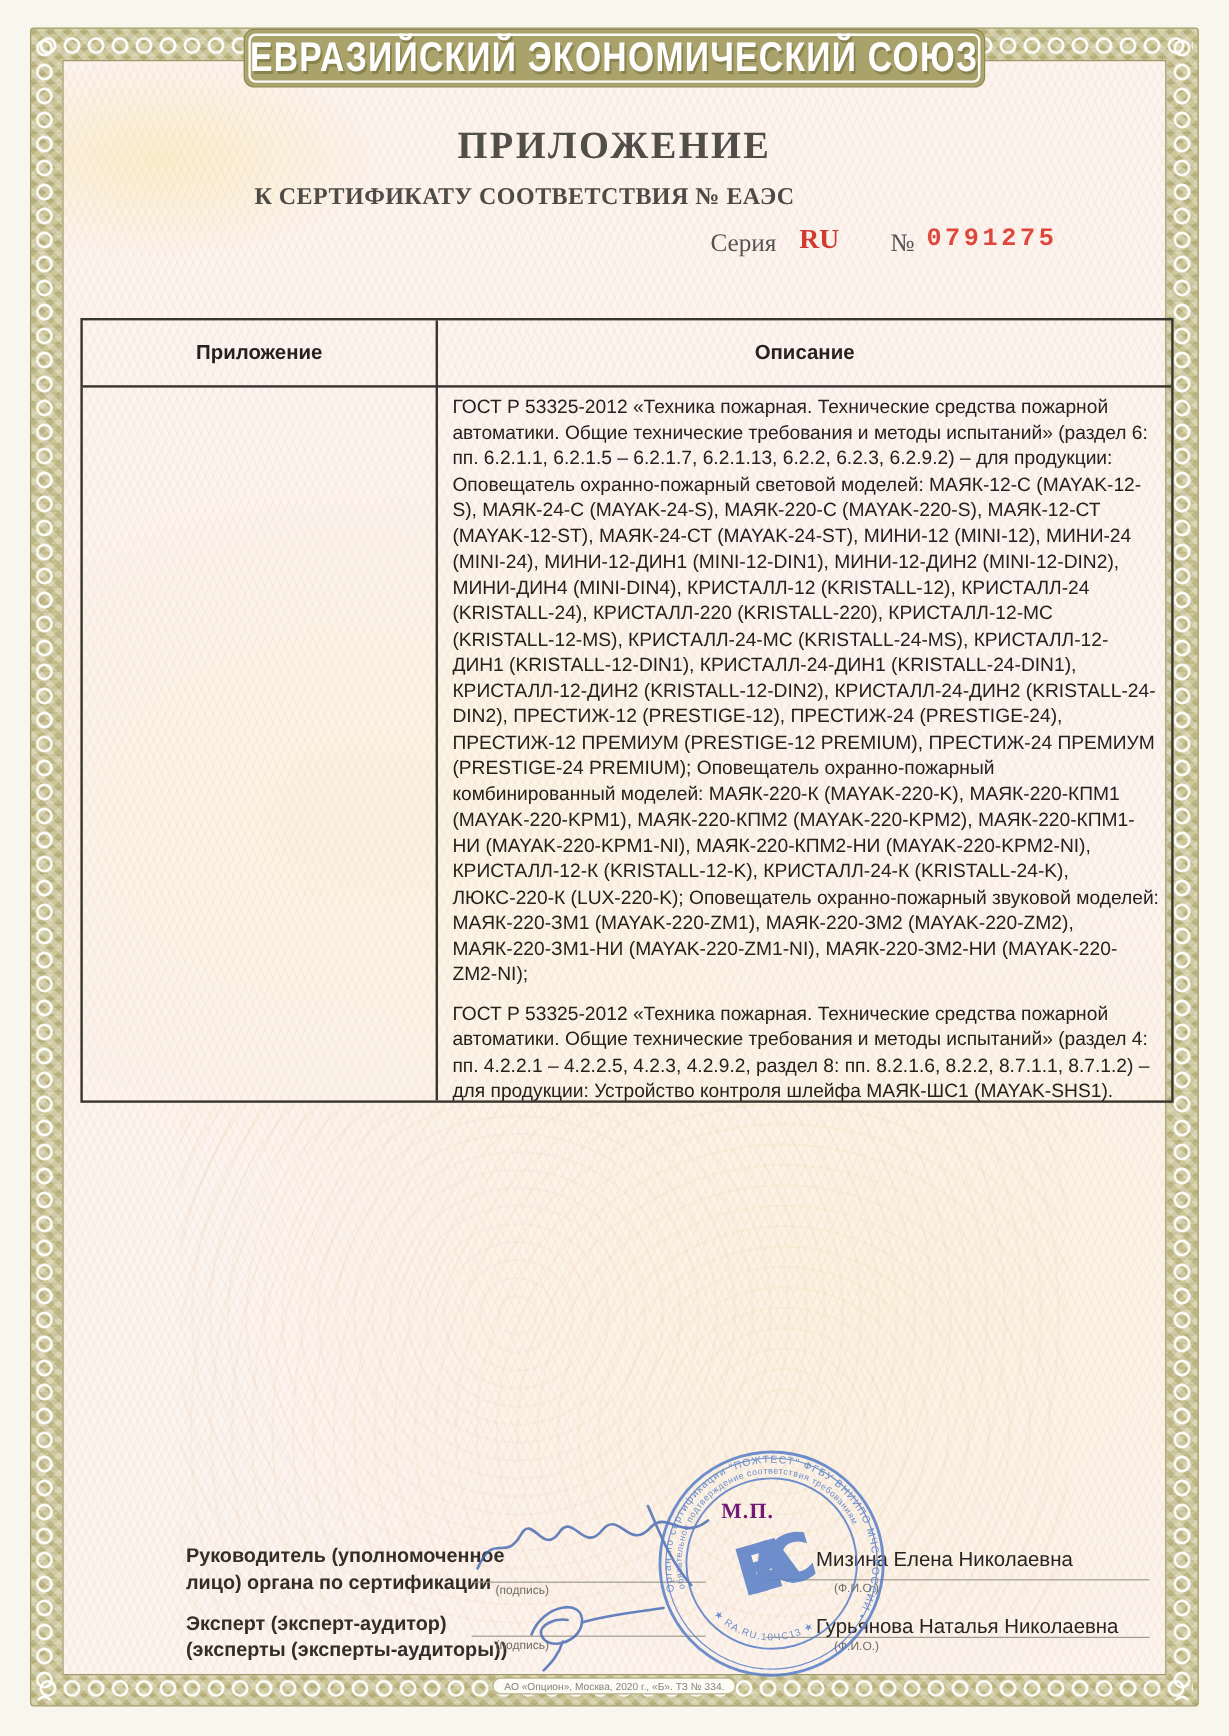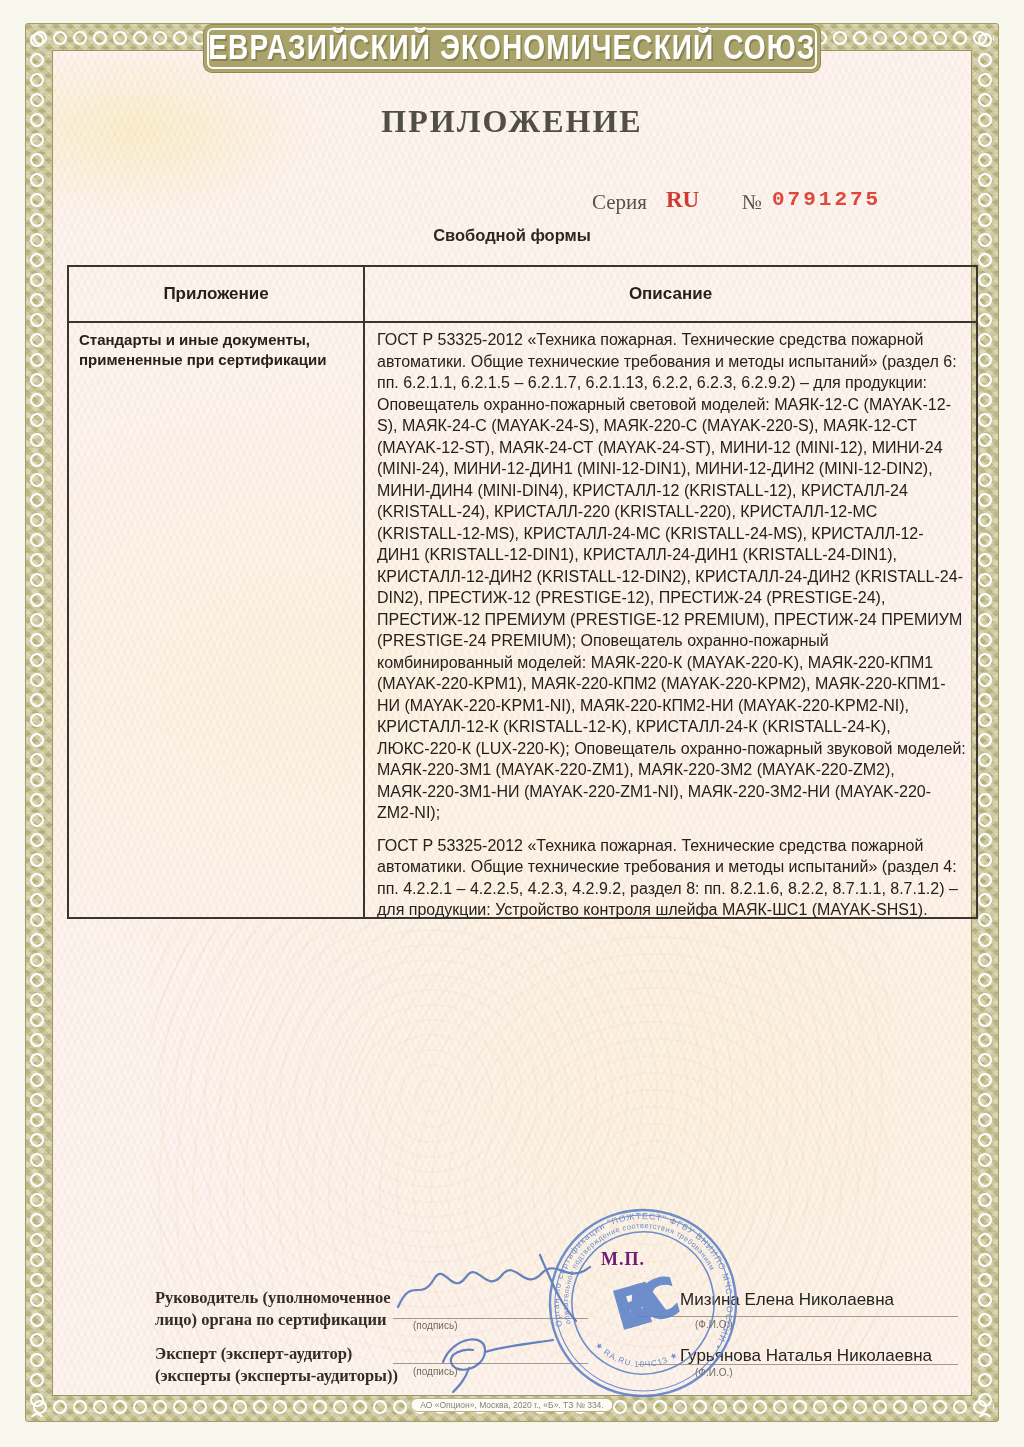"К СЕРТИФИКАТУ СООТВЕТСТВИЯ № ЕАЭС" div.cert-line-label { html: none -> <div>К СЕРТИФИКАТУ СООТВЕТСТВИЯ № ЕАЭС</div> }
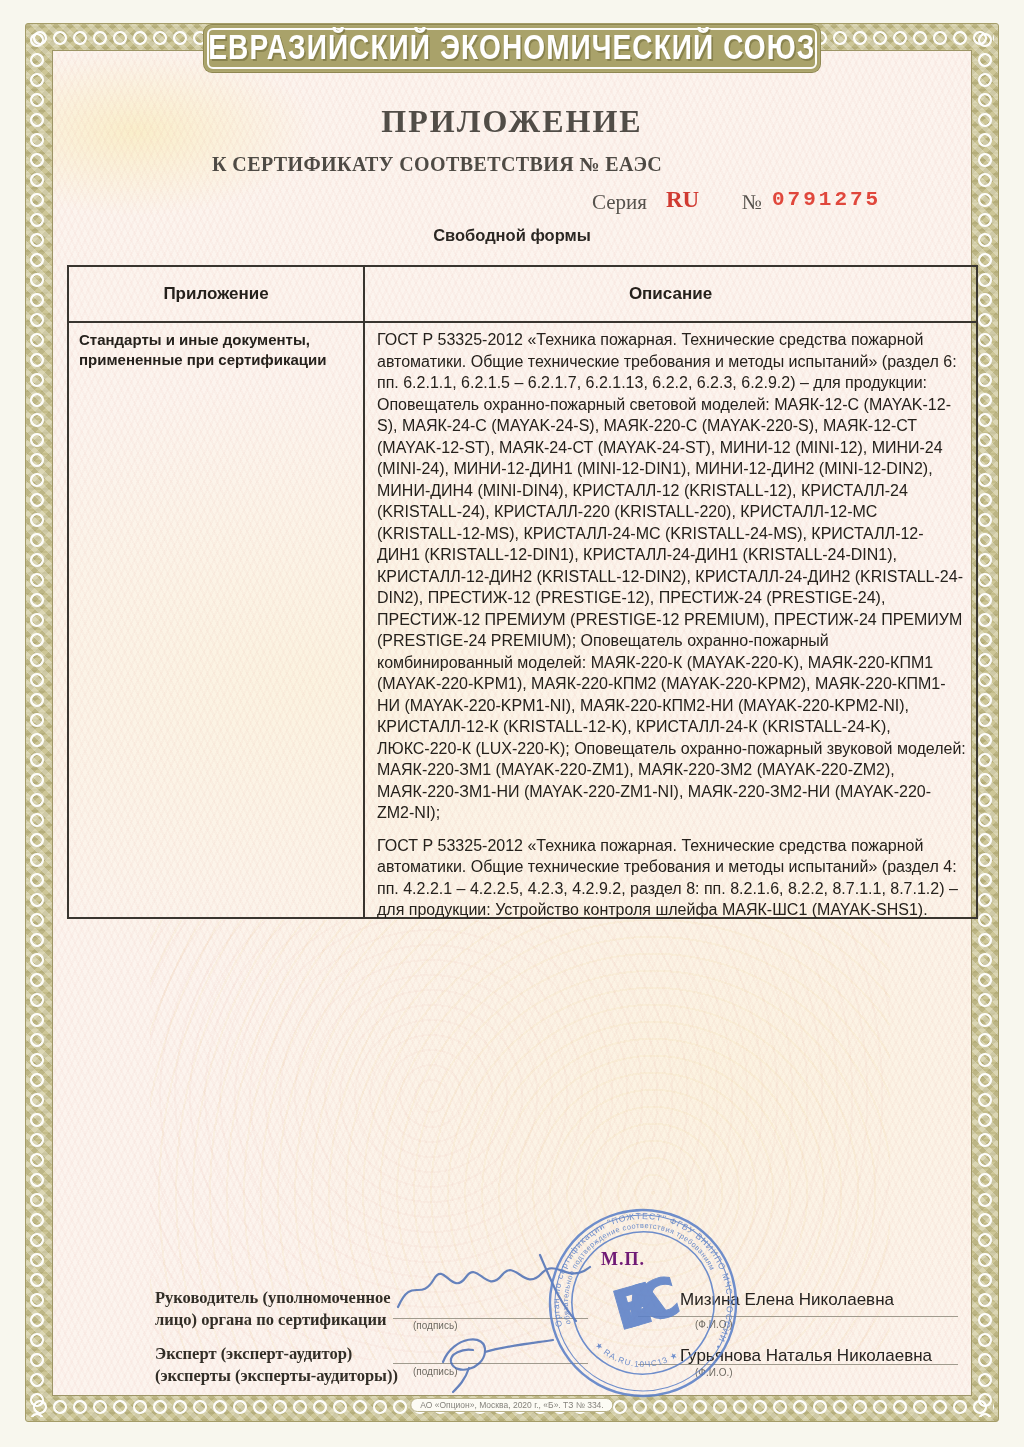"Свободной формы" div.form-kind { html: <div>Свободной формы</div> -> none }
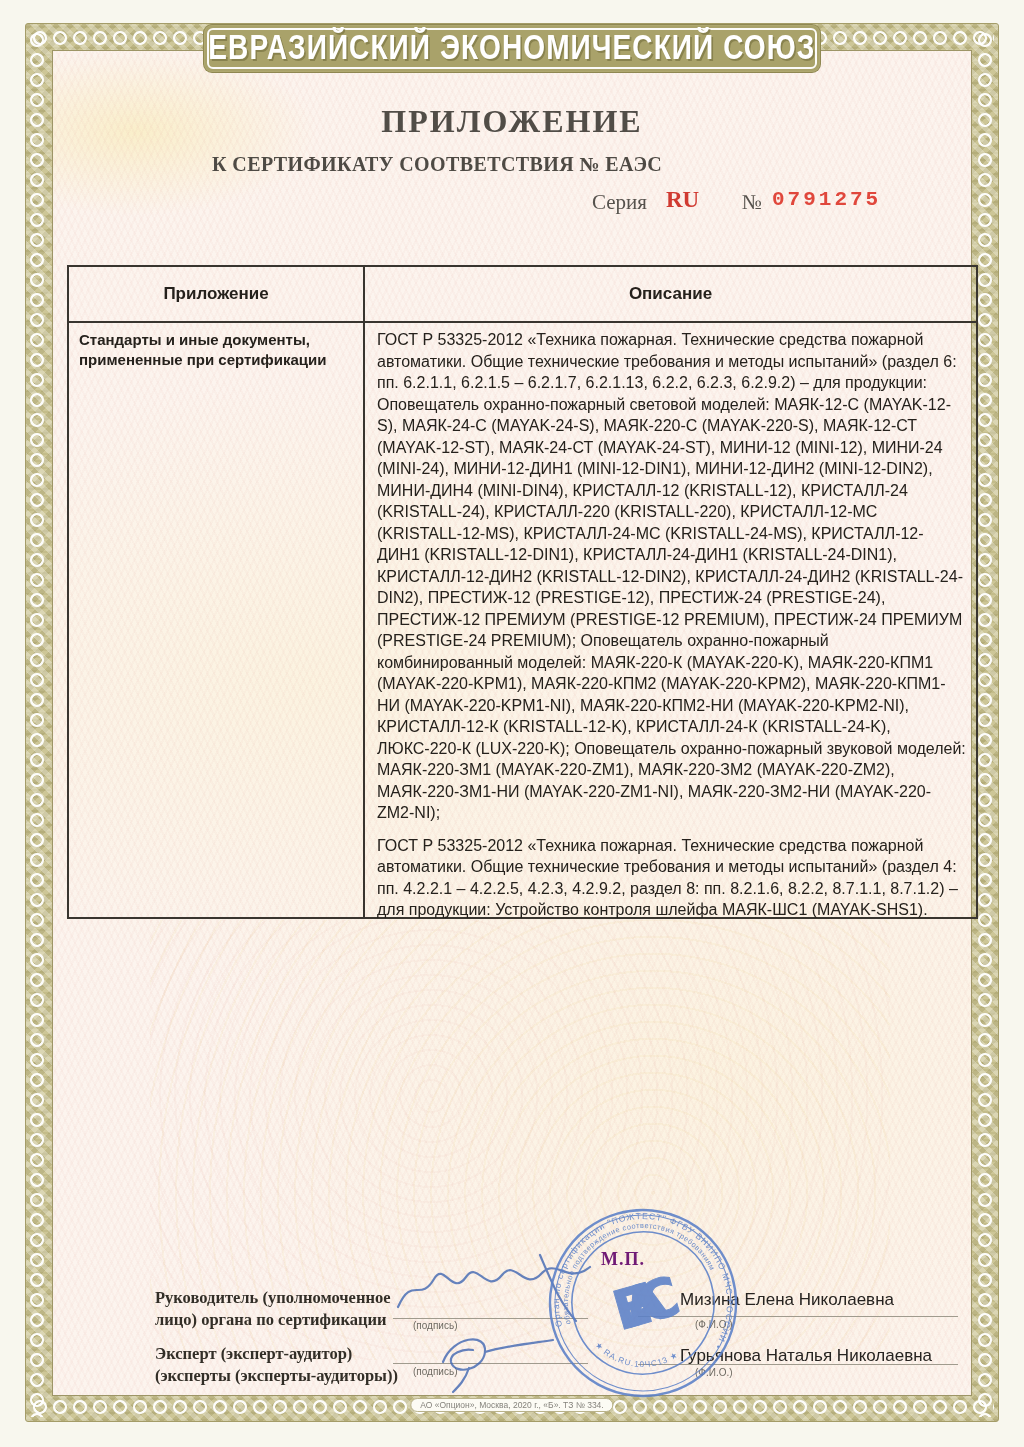"Стандарты и иные документы, примененные" div.td1 { html: <div>Стандарты и иные документы, примененные при сертификации</div> -> none }
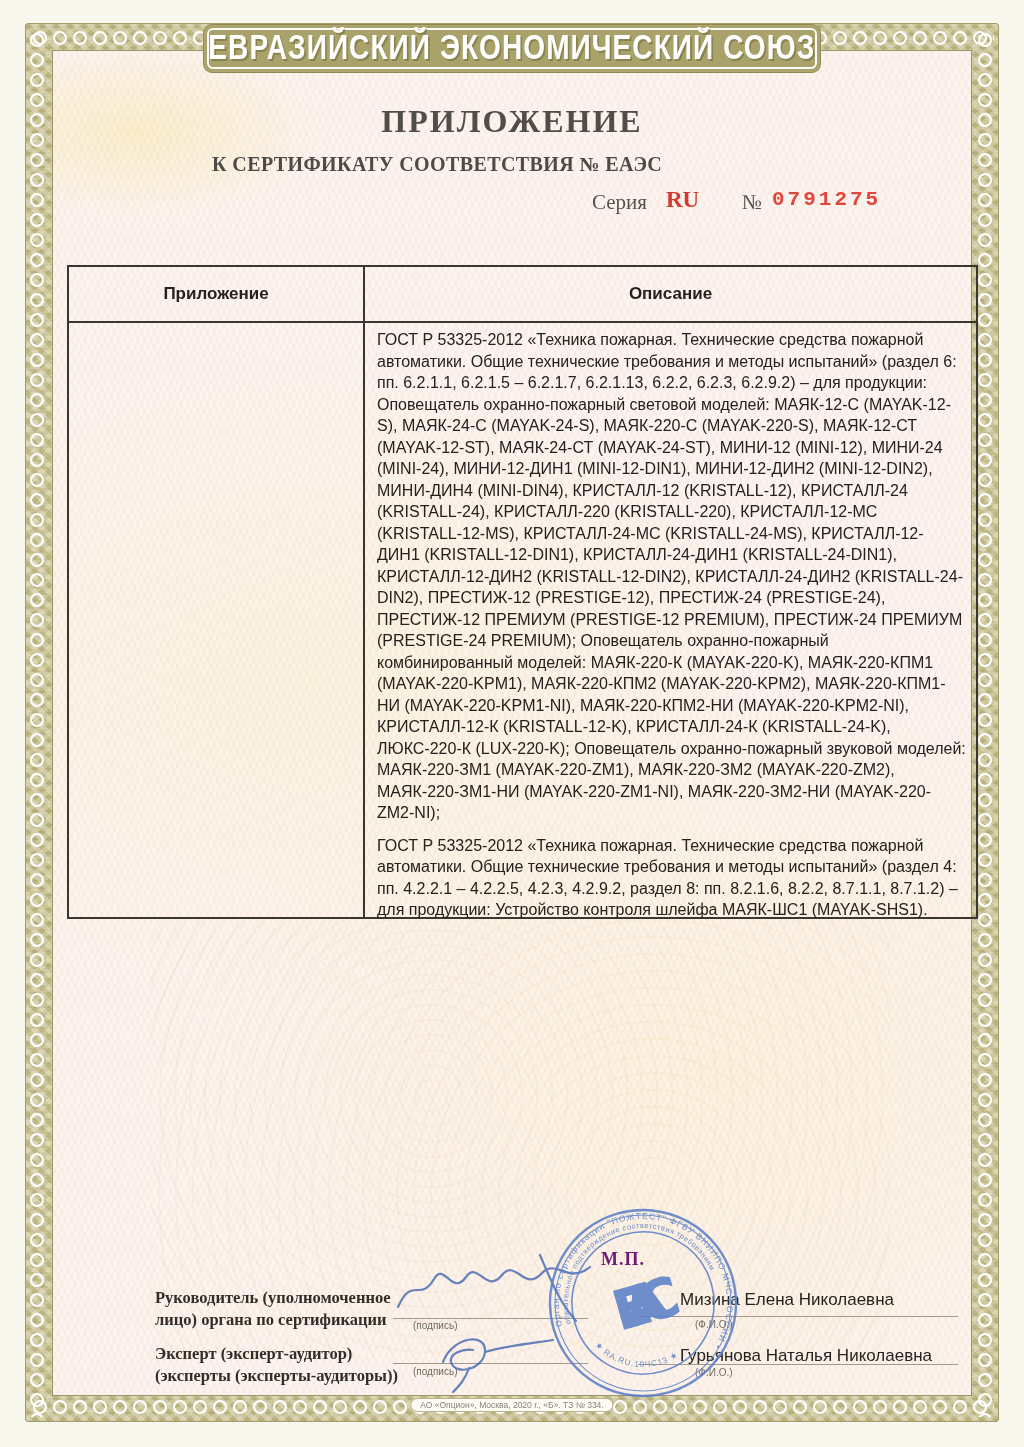"Руководитель (уполномоченное" .role { font-family: Liberation Serif, serif -> Liberation Sans, sans-serif }
